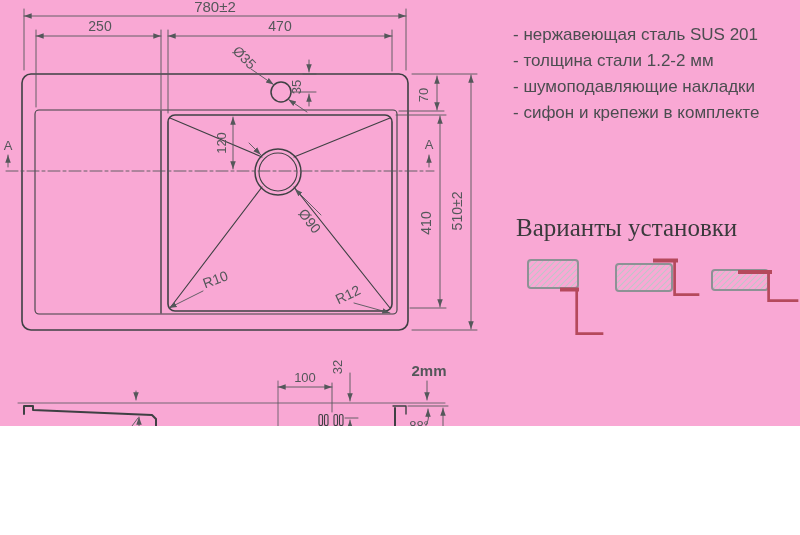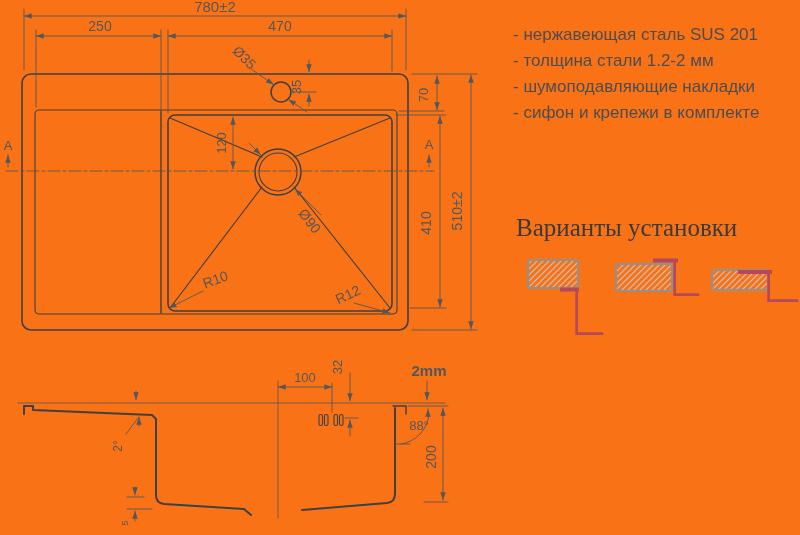"780±2" .stage { background: #f97316 -> #f9a8d4; height: 535px -> 426px }
